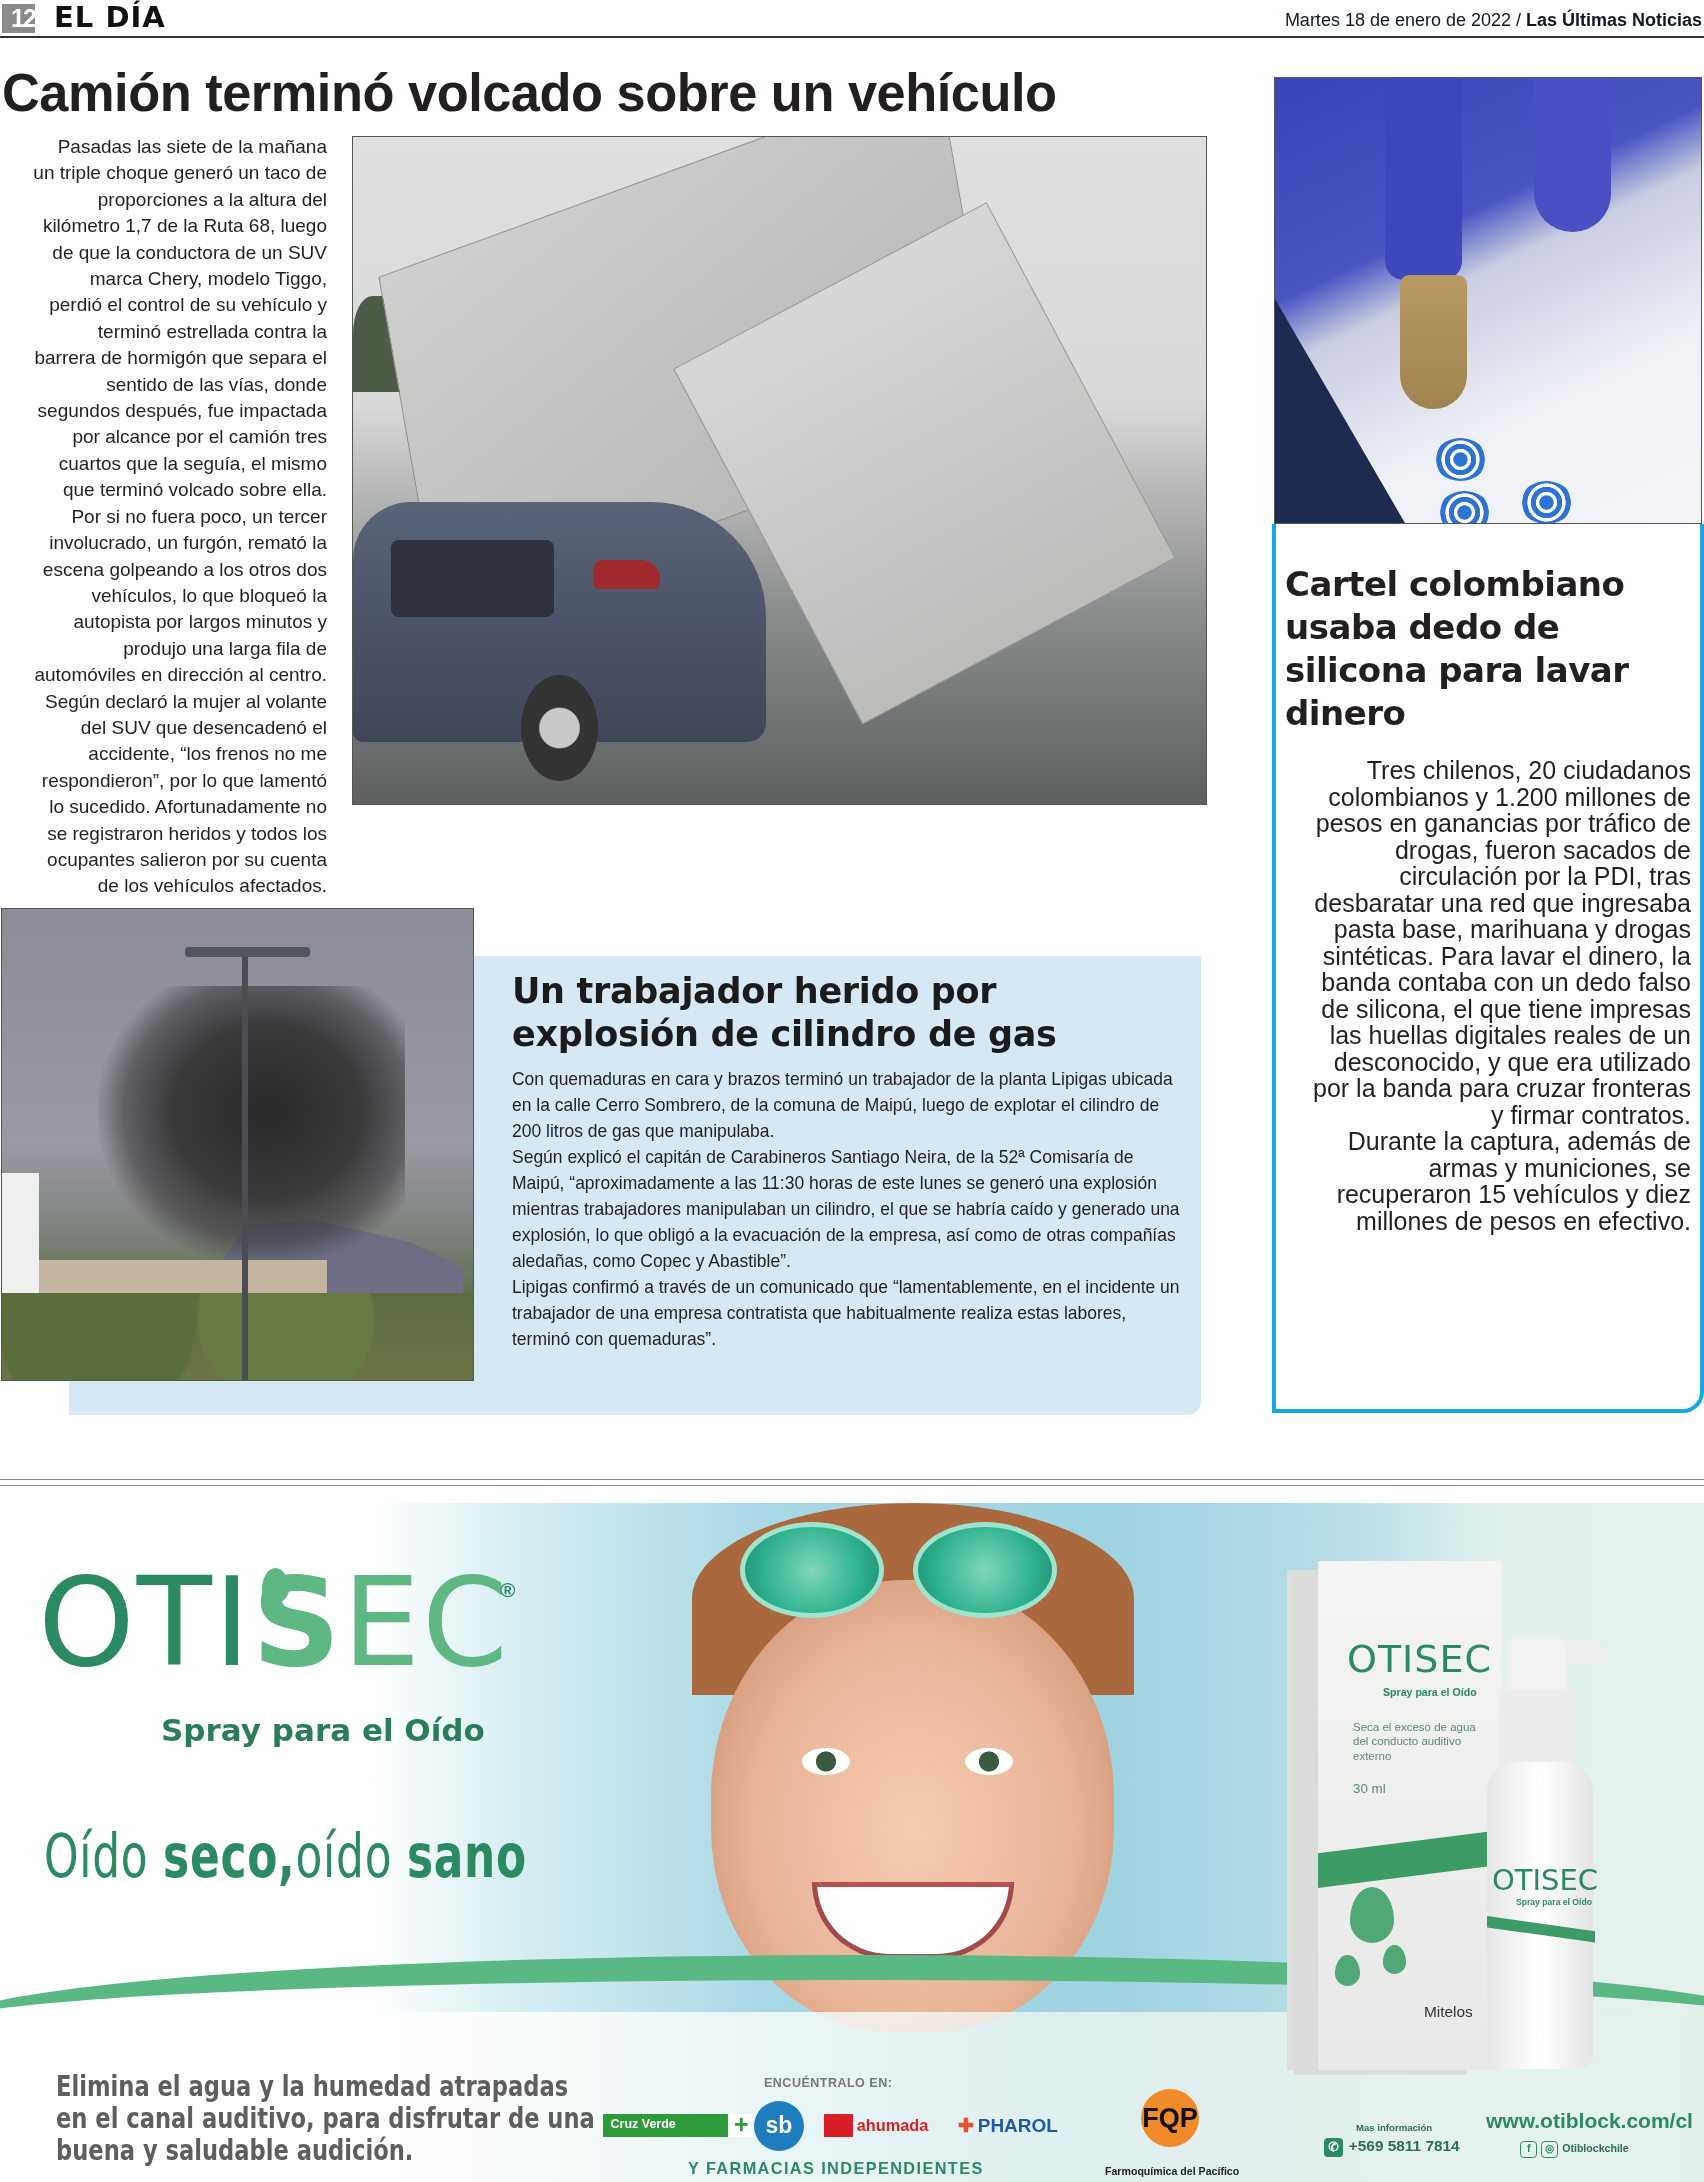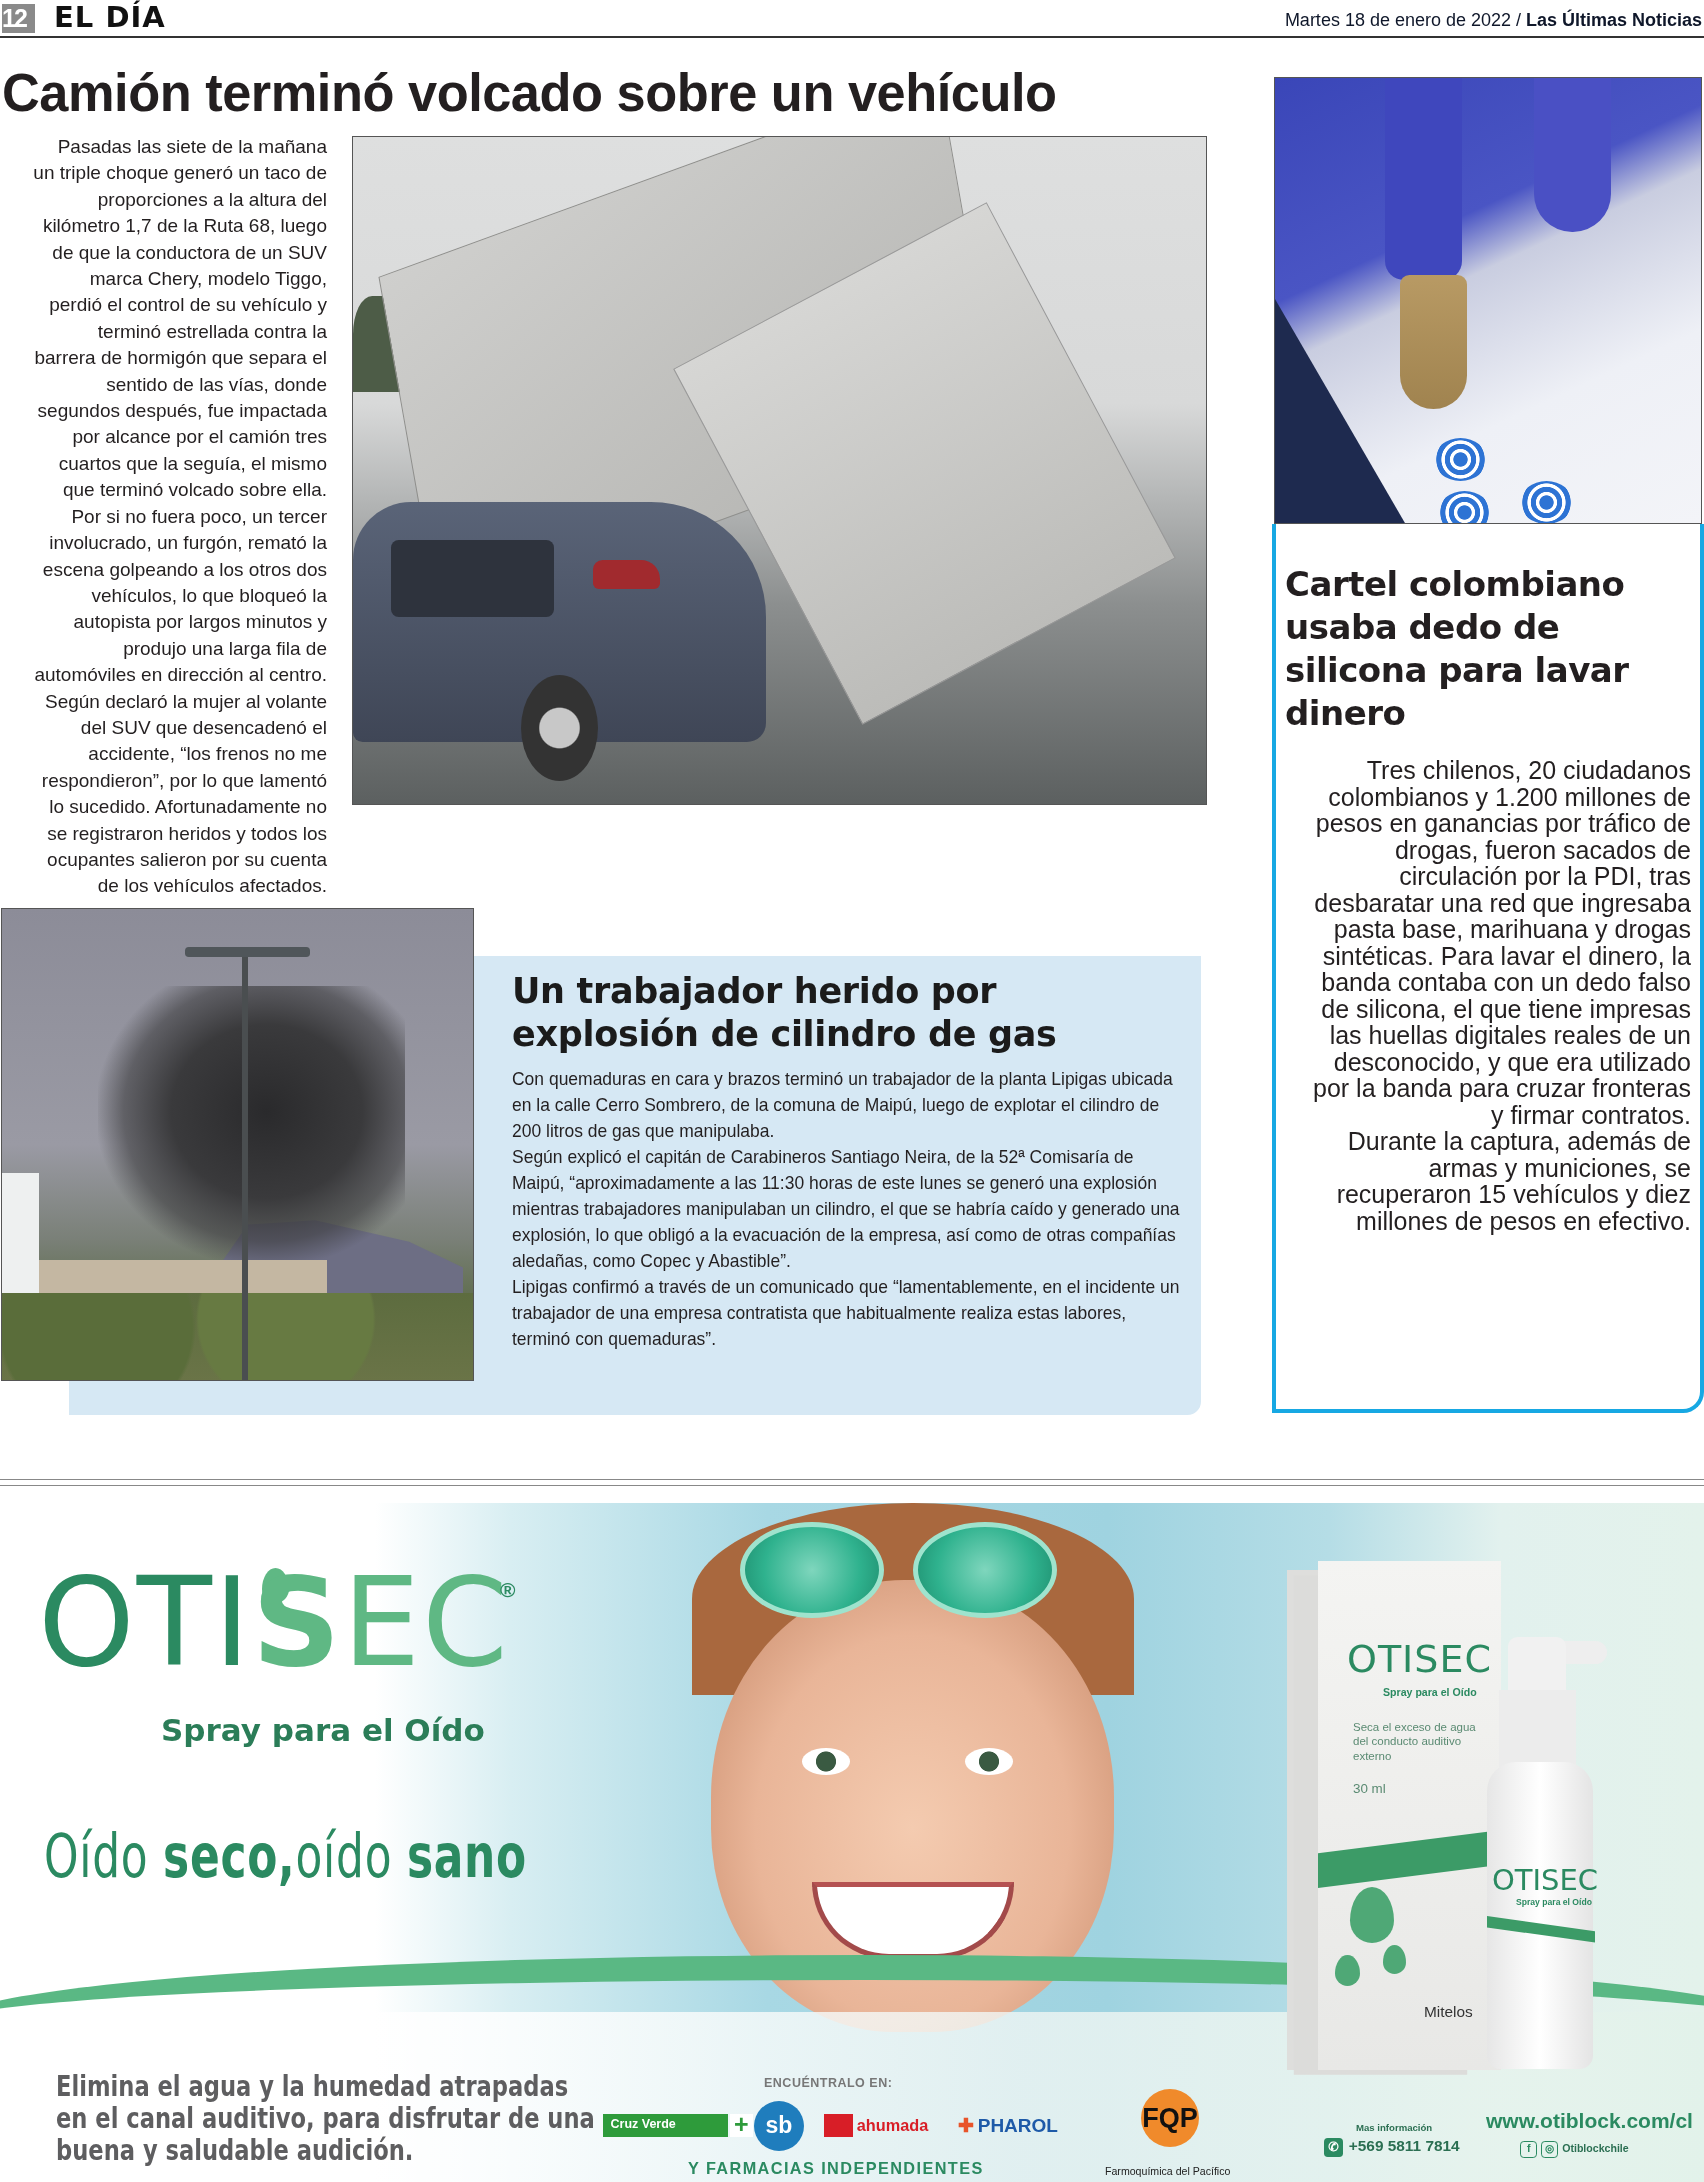"12" .page-num { text-align: left -> right }
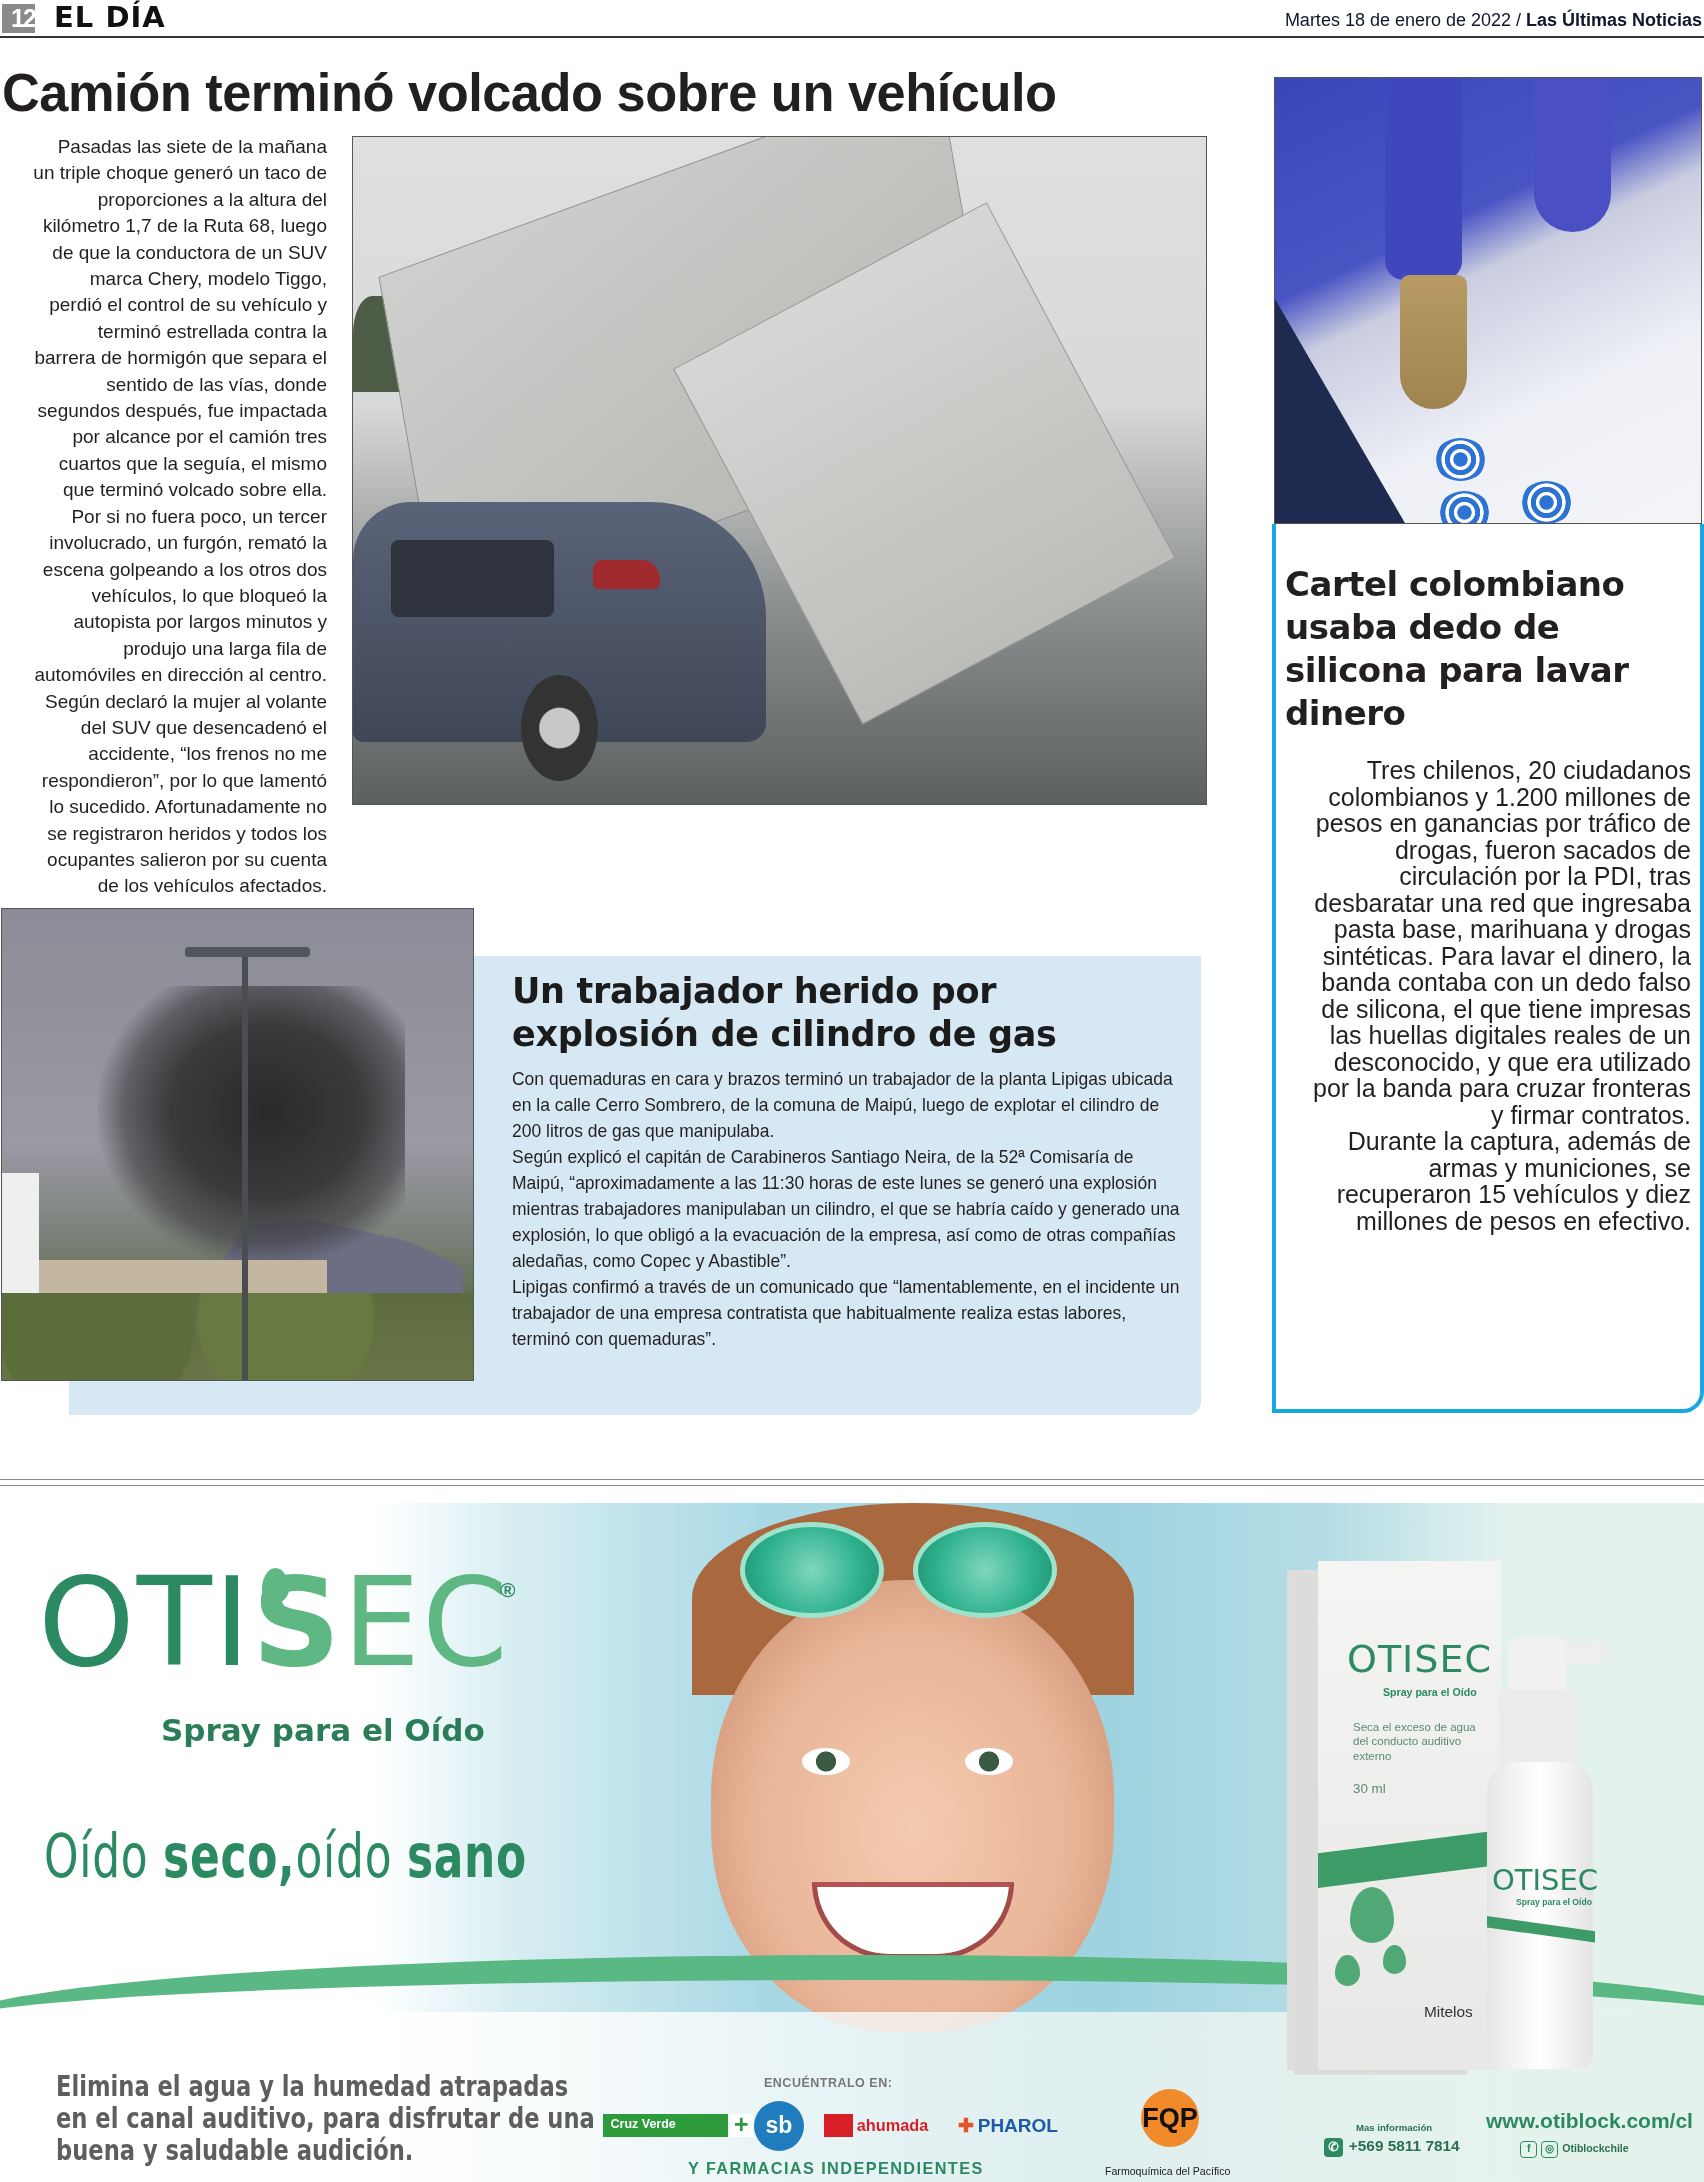"Farmoquímica del Pacífico" .fqp-caption { font-weight: normal -> bold }
